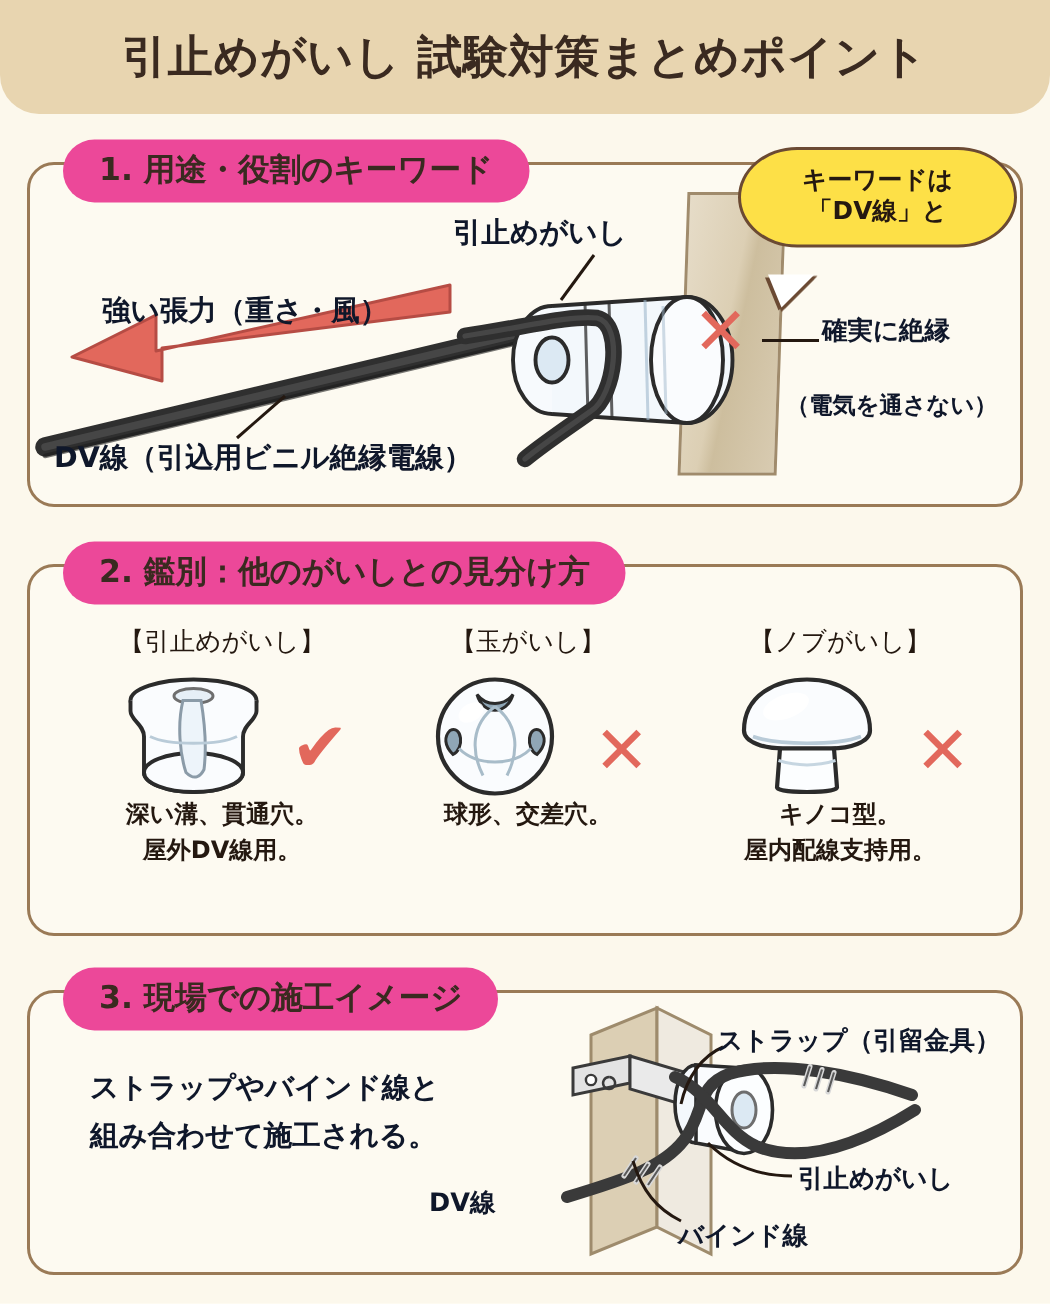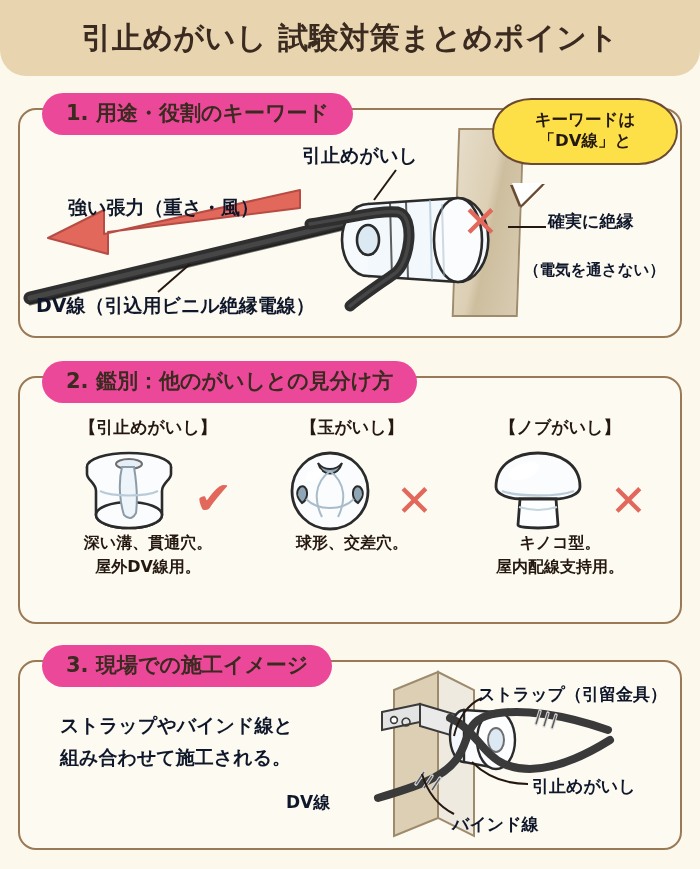"【引止めがいし】" .col-title { font-weight: bold -> normal }
